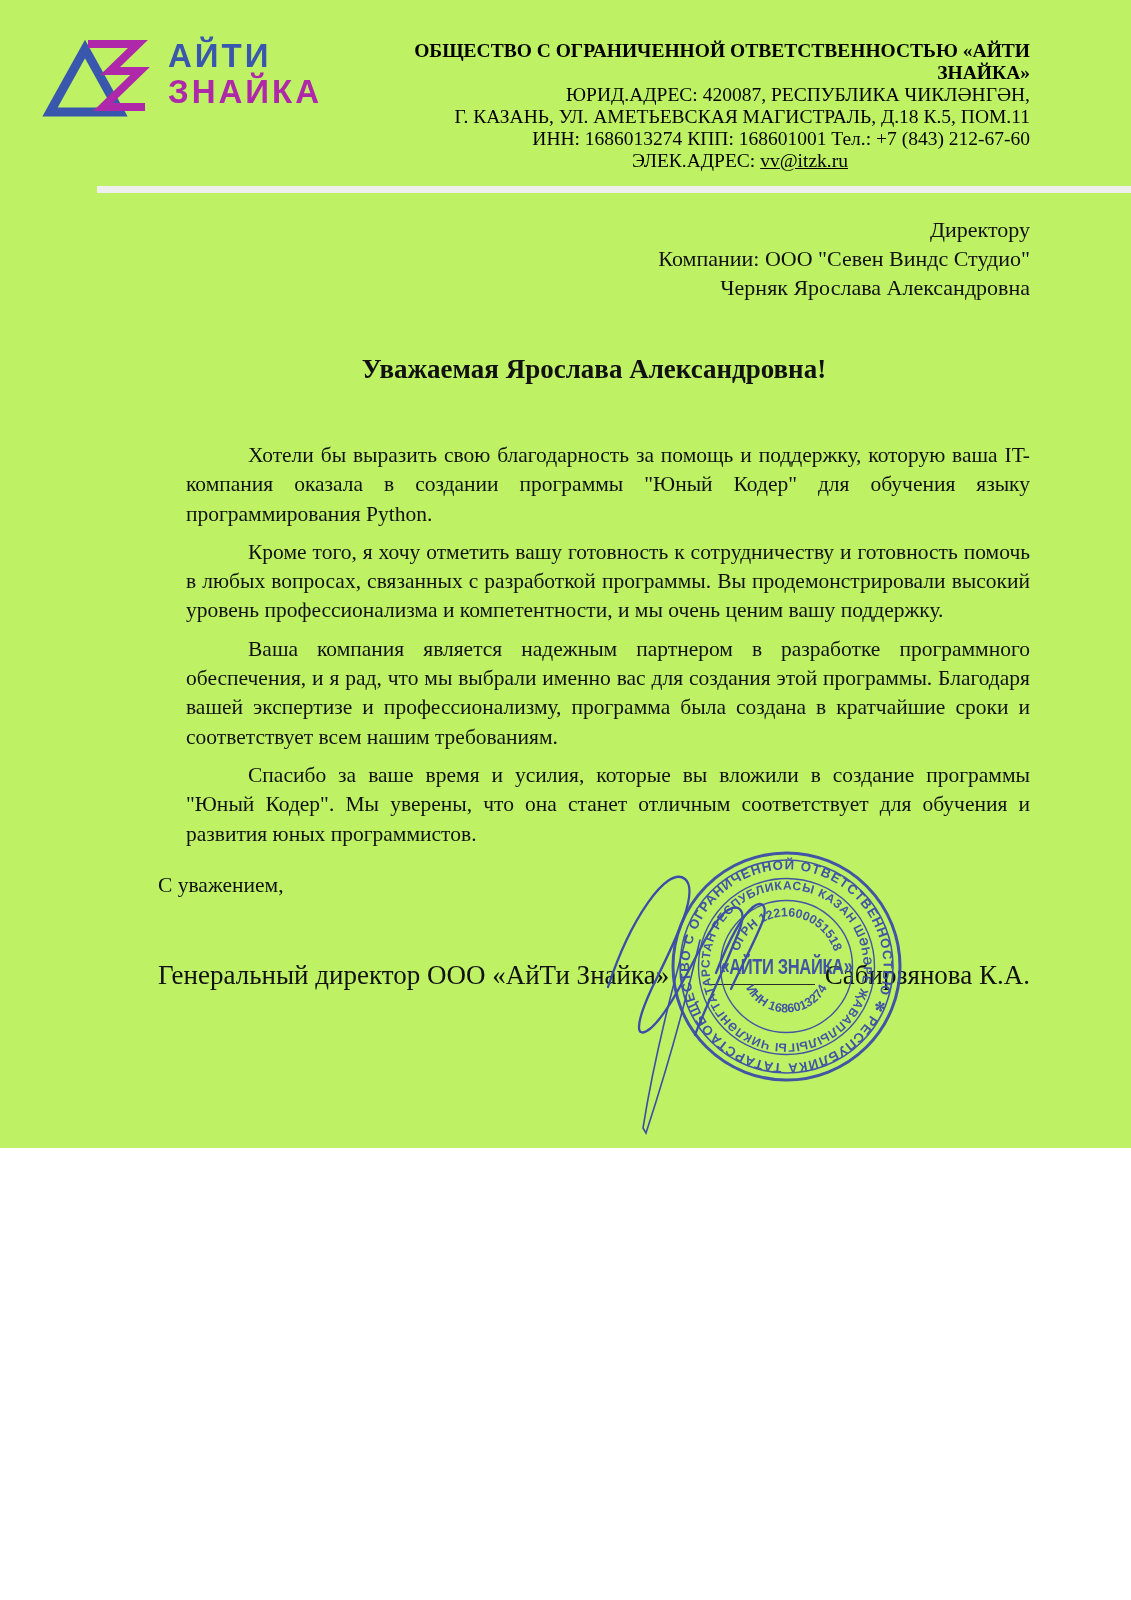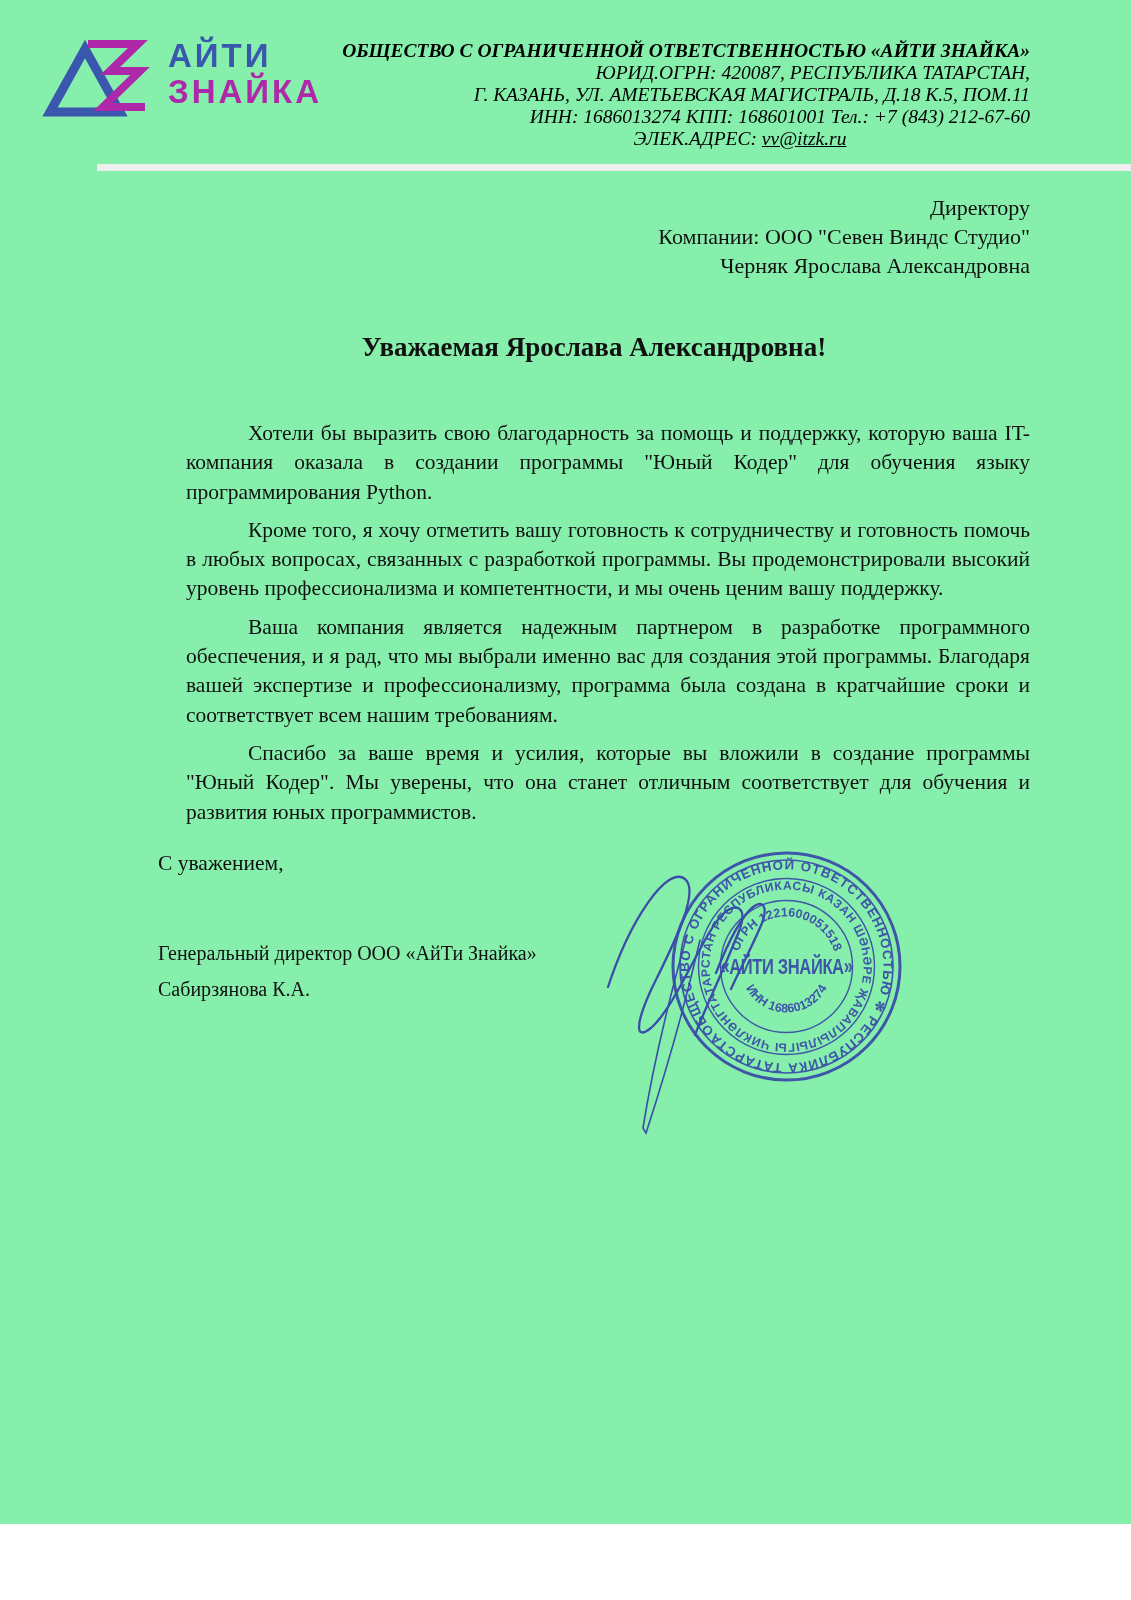"АЙТИ" .page { background: #86efac -> #bef264; height: 1524px -> 1148px }
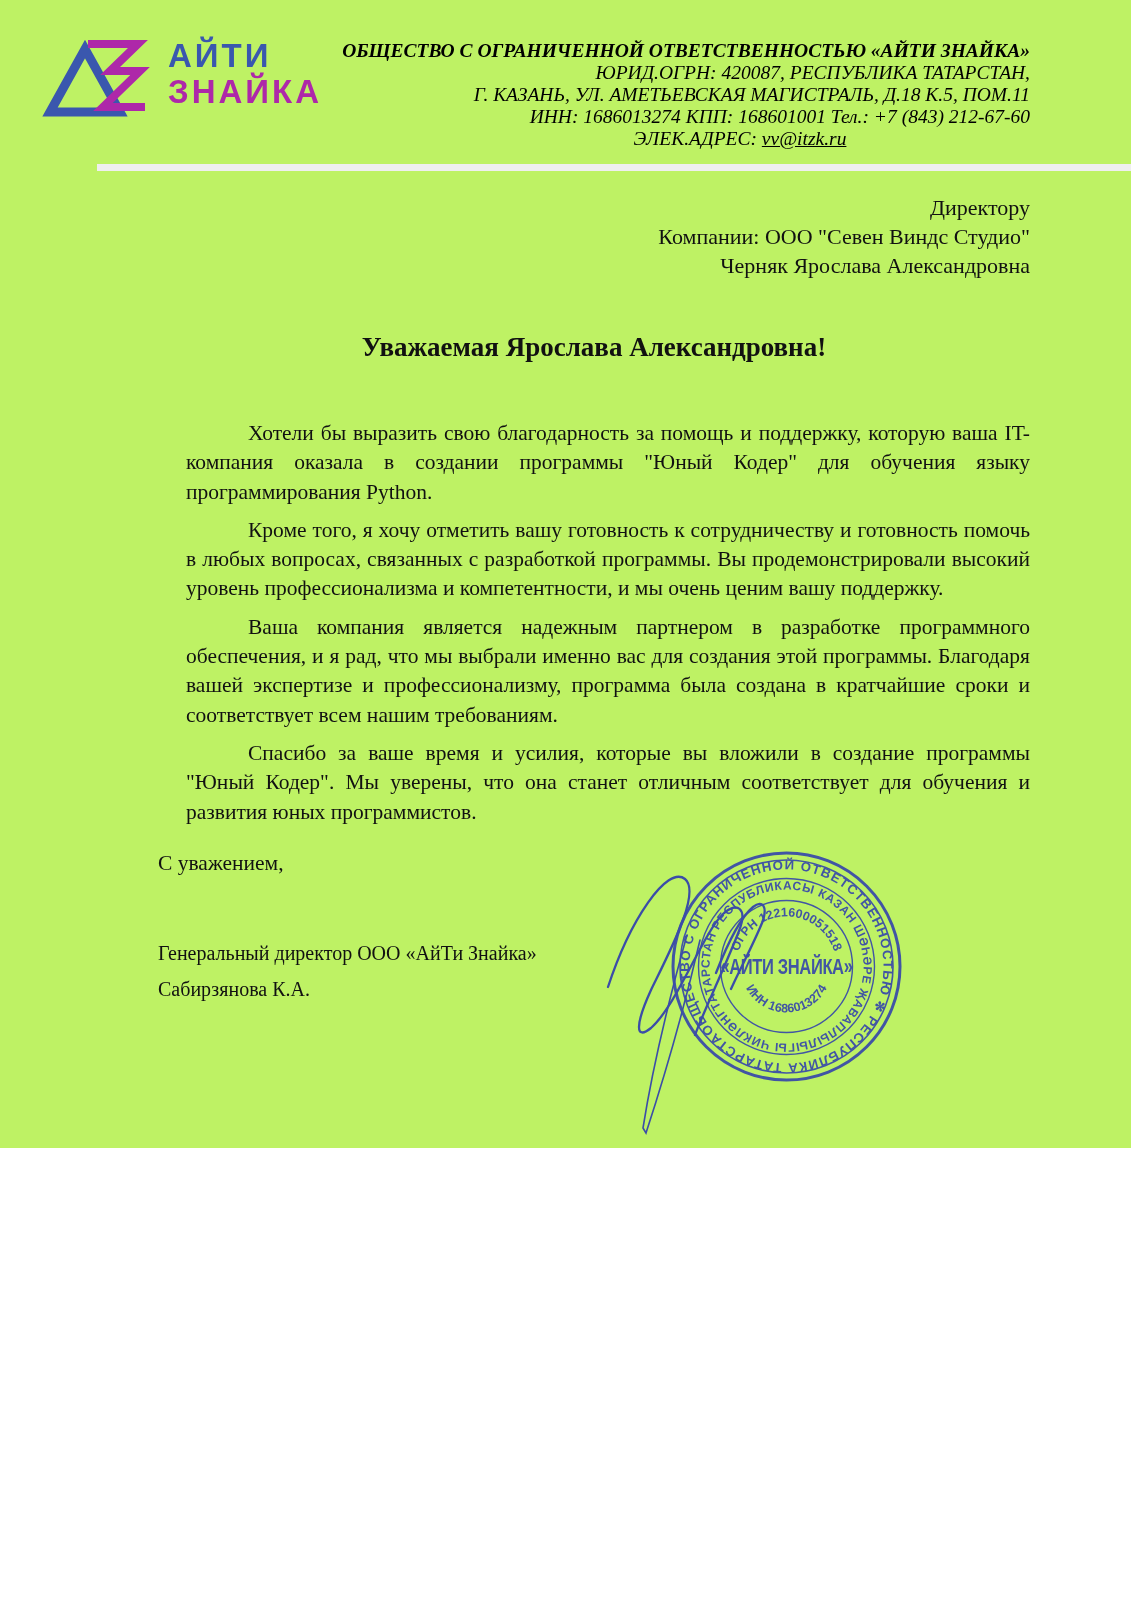"ОБЩЕСТВО С ОГРАНИЧЕННОЙ ОТВЕТСТВЕННОСТЬЮ «АЙТИ" .company-info { font-style: italic -> none }
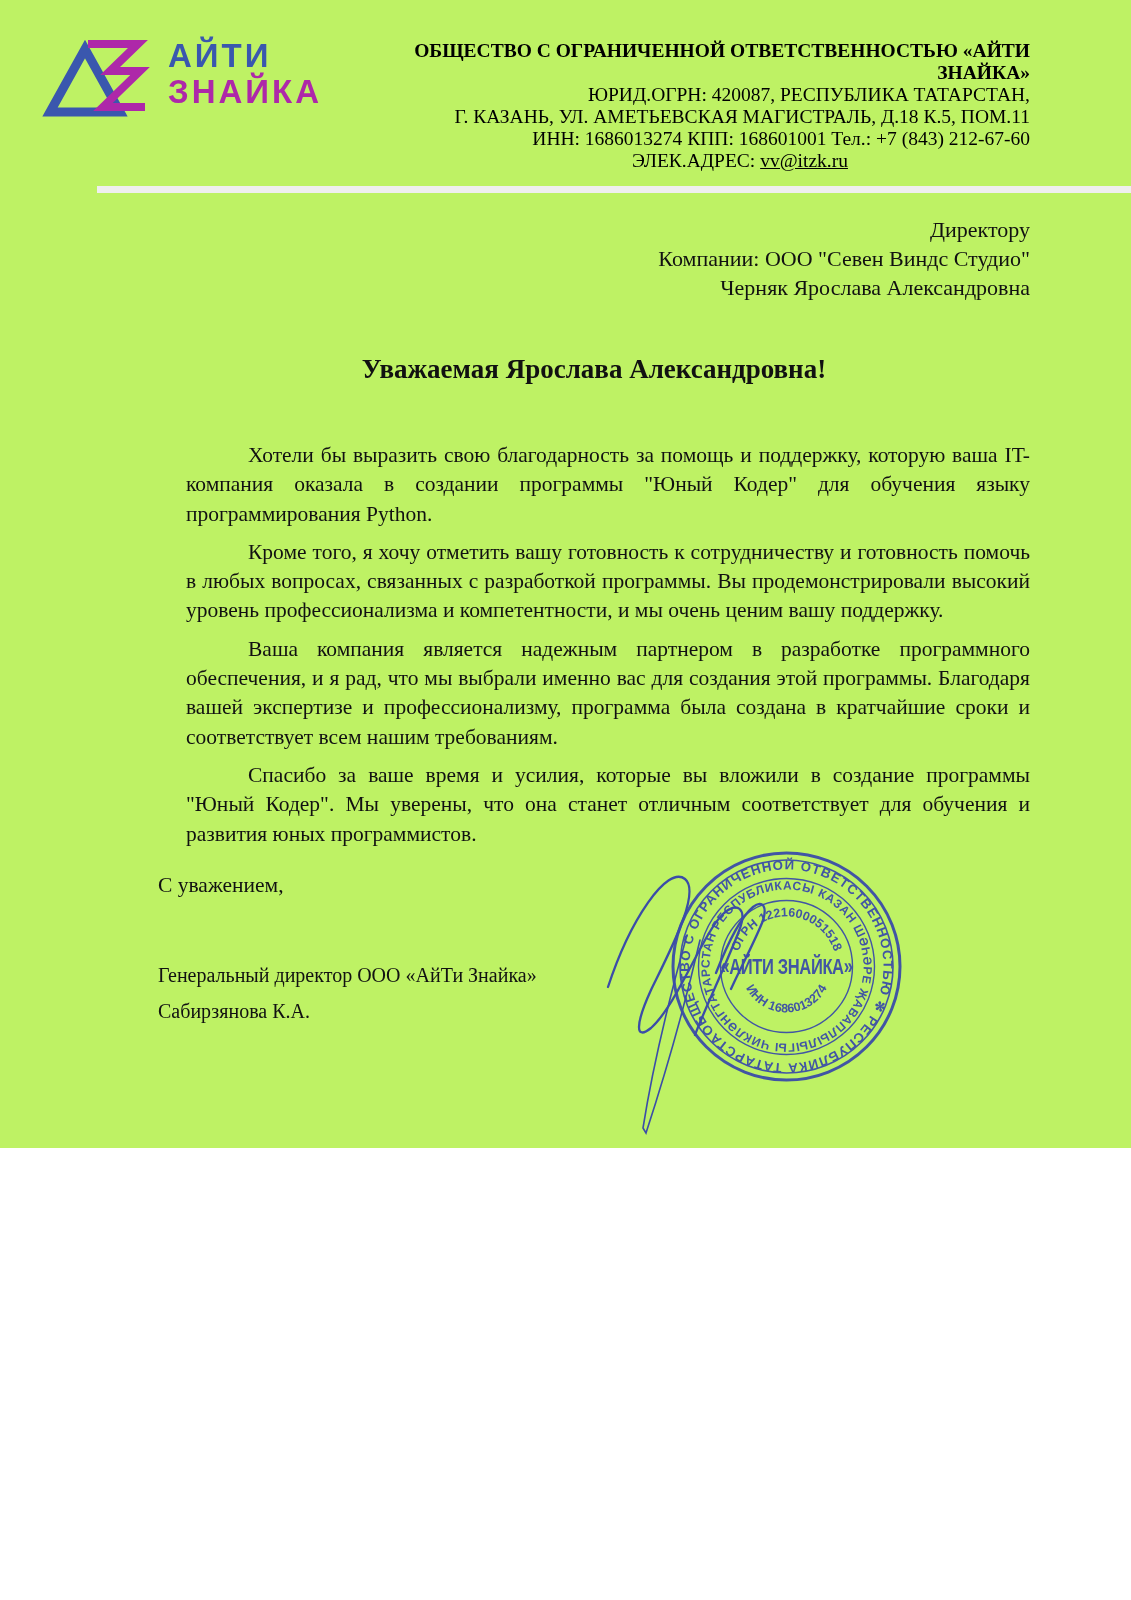"ЮРИД.ОГРН: 420087, РЕСПУБЛИКА ТАТАРСТАН," div { text: ЮРИД.ОГРН: 420087, РЕСПУБЛИКА ТАТАРСТАН -> ЮРИД.АДРЕС: 420087, РЕСПУБЛИКА ЧИКЛӘНГӘН }
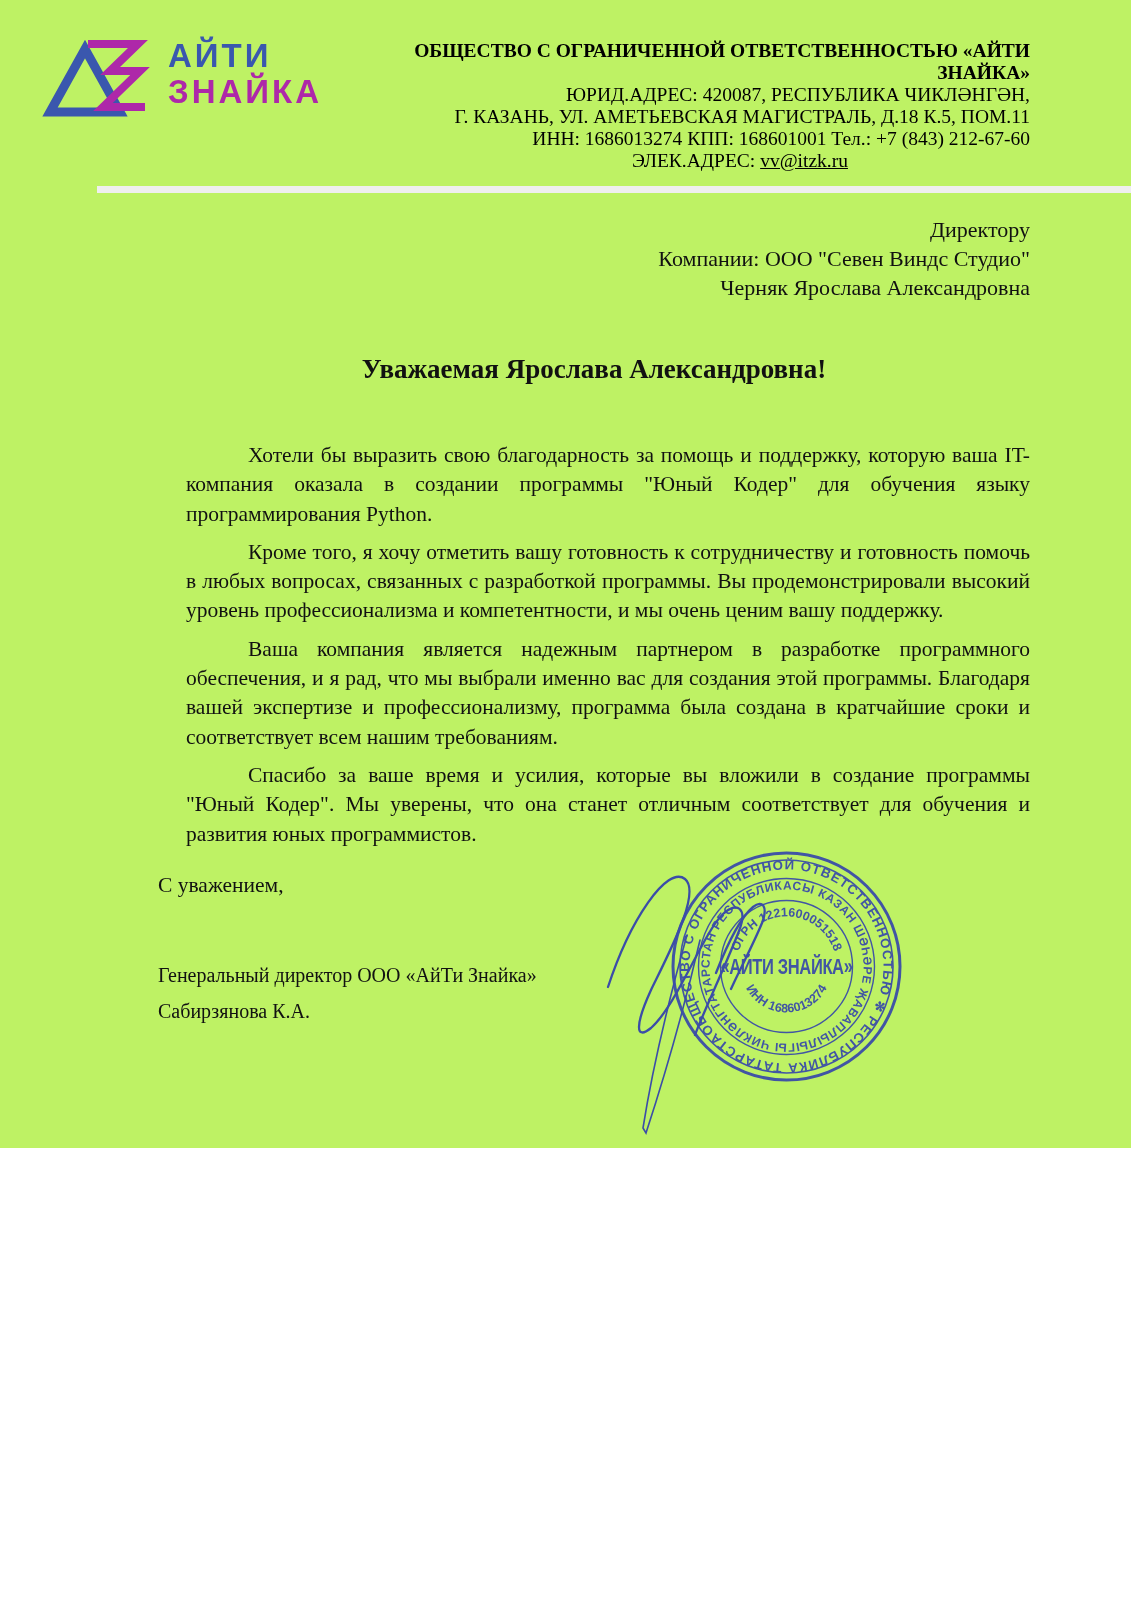"Генеральный директор ООО «АйТи Знайка»" .sign-row { flex-direction: column -> none; font-size: 20px -> 27px }
